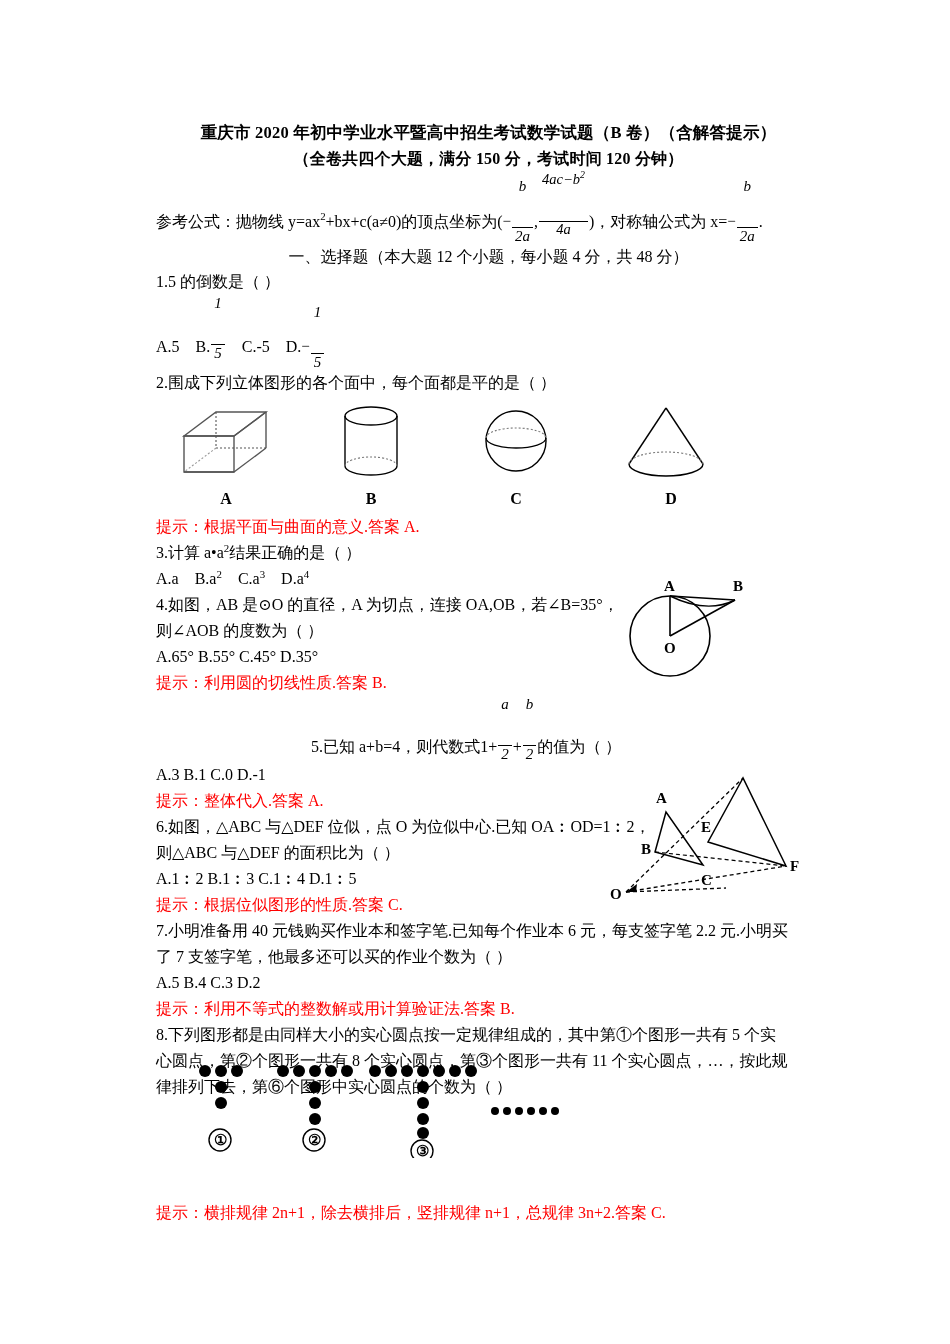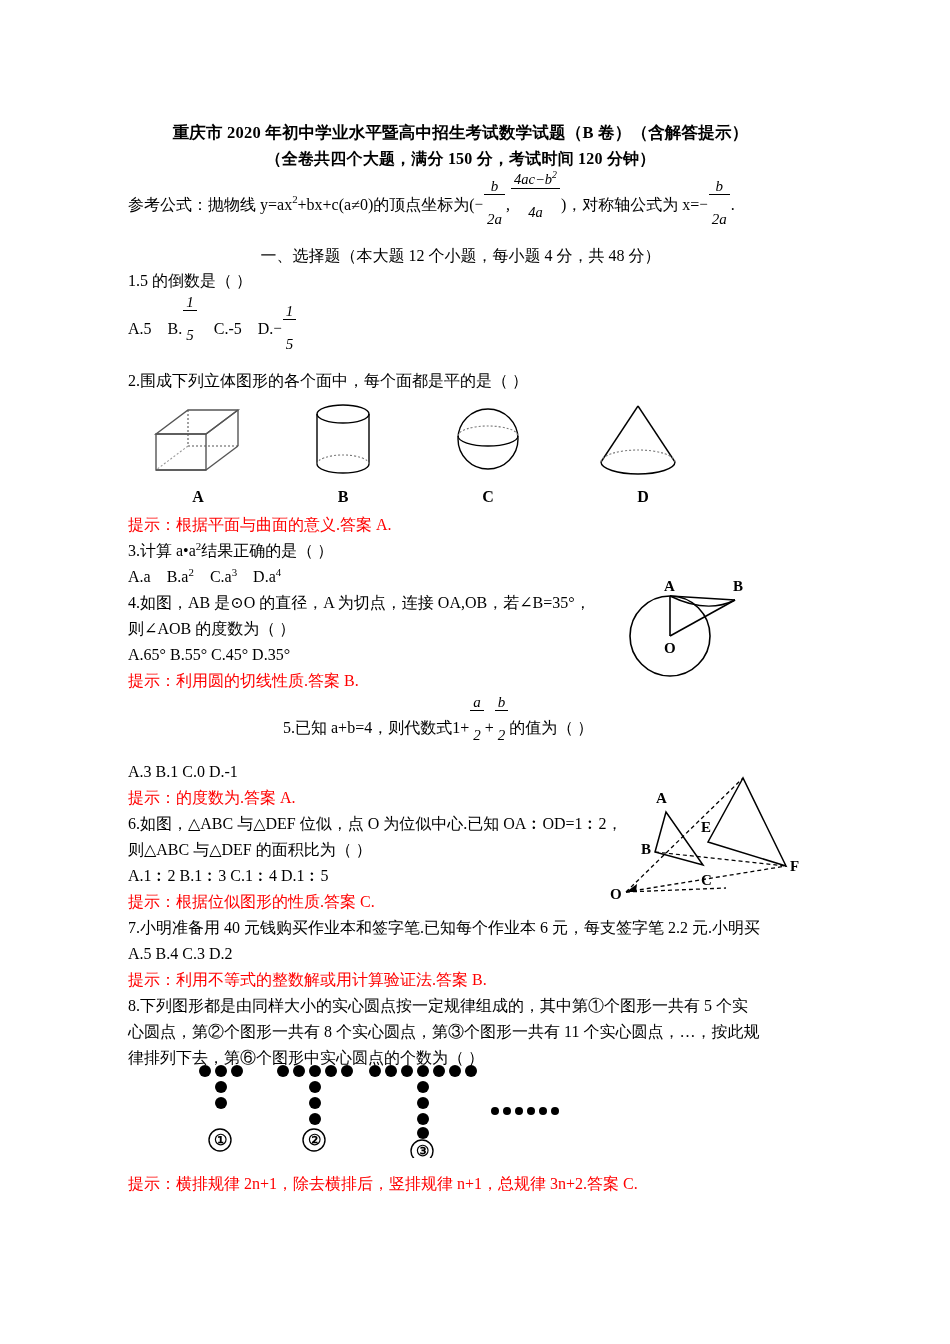"重庆市 2020 年初中学业水平暨高中招生考试数学试题（B 卷）（含解答提示）" .content { left: 128px -> 156px }
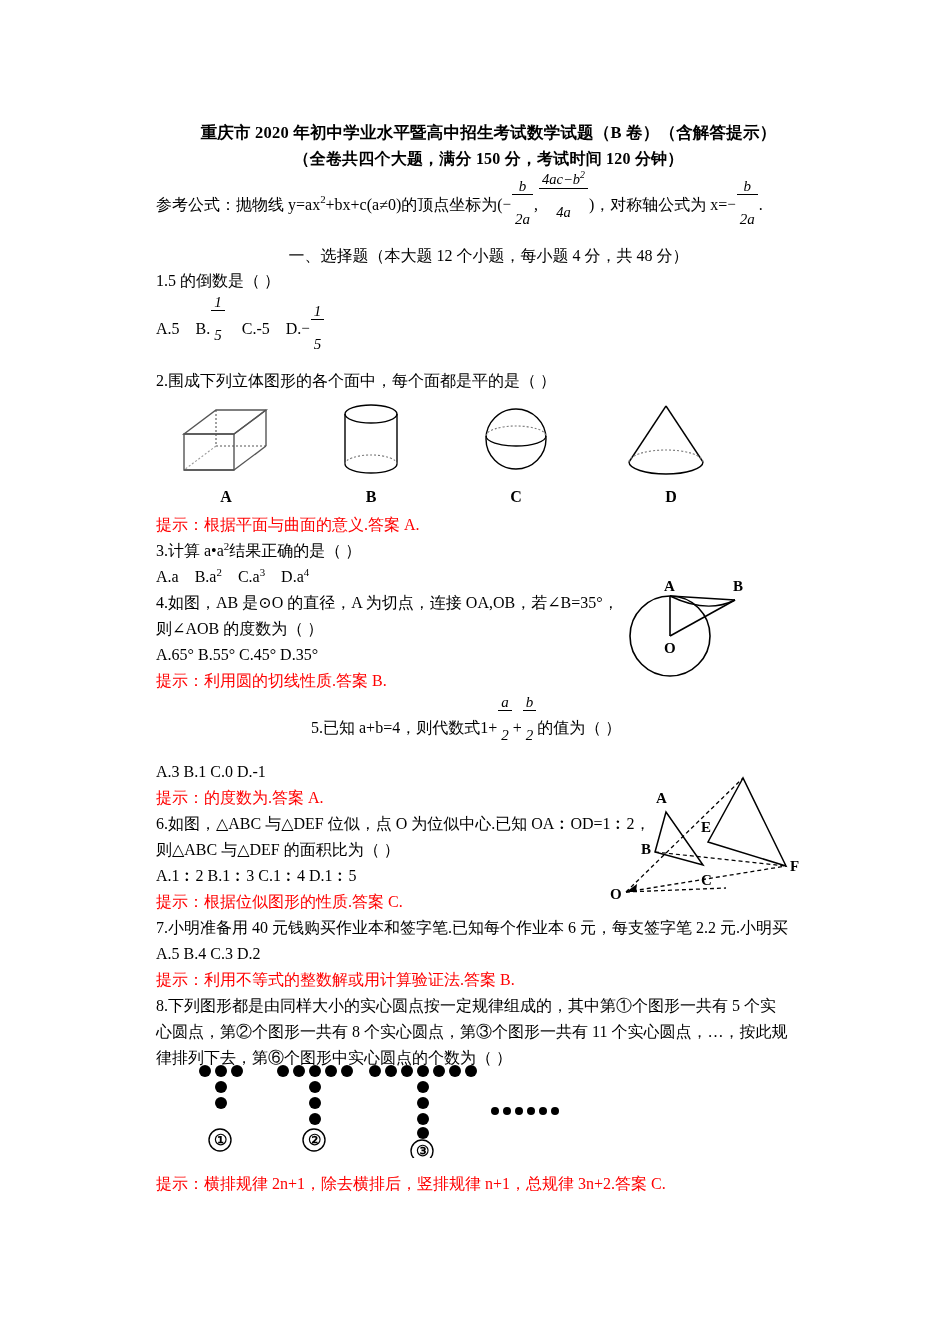"2a" .frac .den { margin-top: none -> 33px; padding: 16px 3px -> 0 3px }
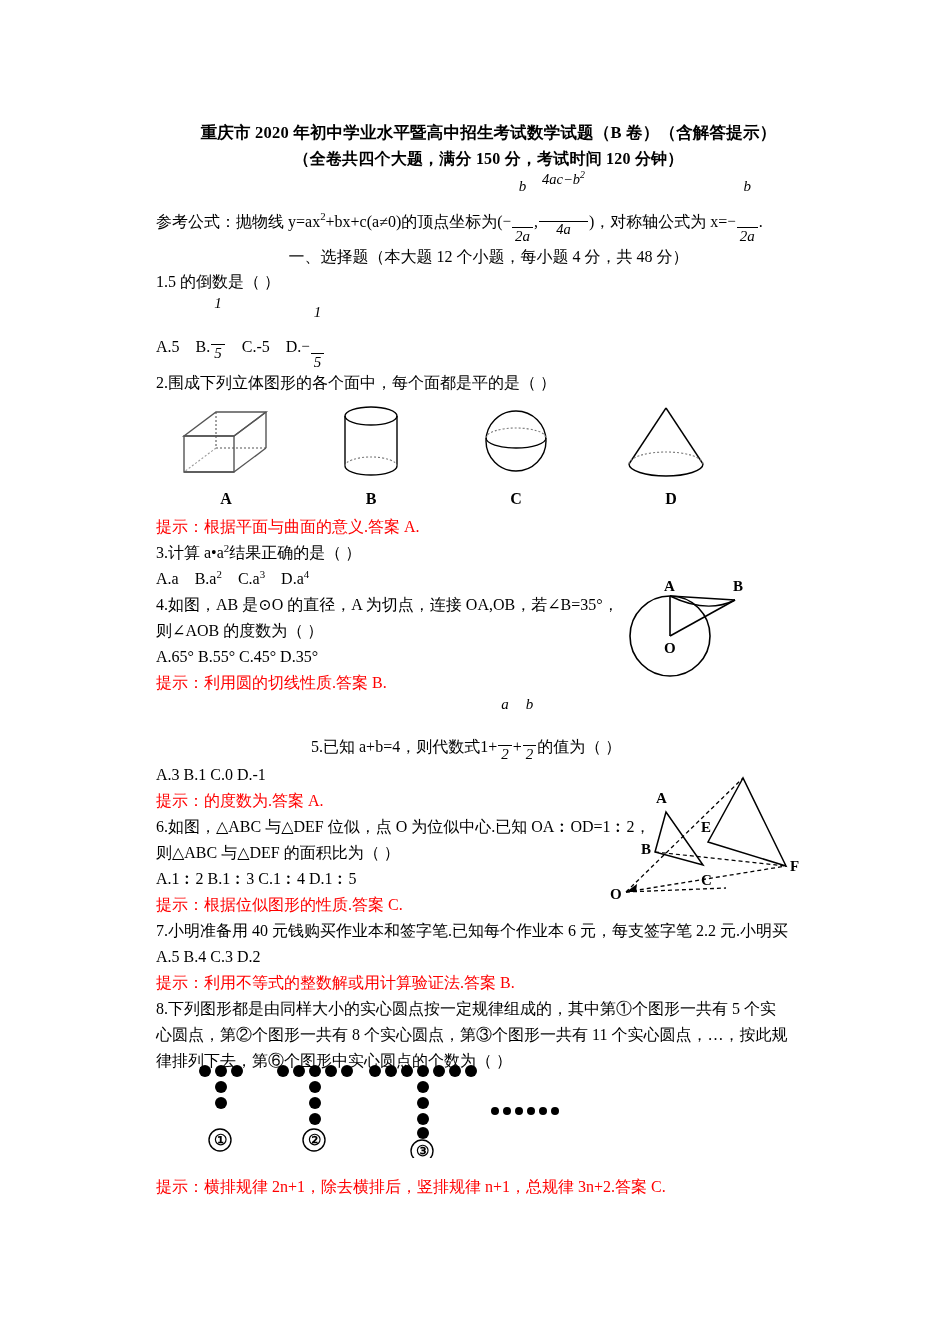"提示：的度数为.答案 A." div.hint { text: 的度数为 -> 整体代入 }
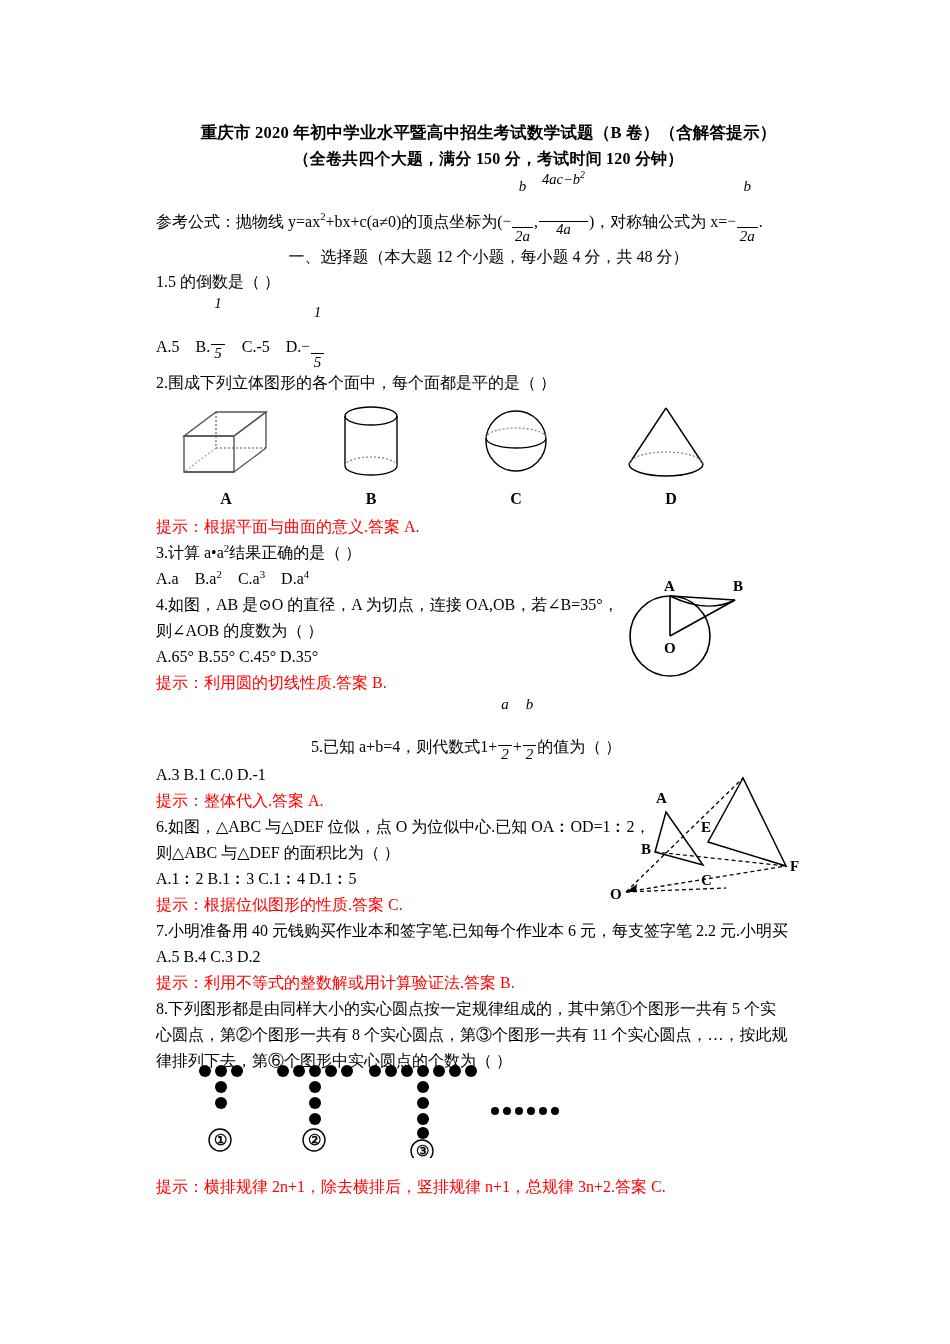"了 7 支签字笔，他最多还可以买的作业个数为（ ）" div.q-line { html: none -> <div>了 7 支签字笔，他最多还可以买的作业个数为（ ）</div> }
